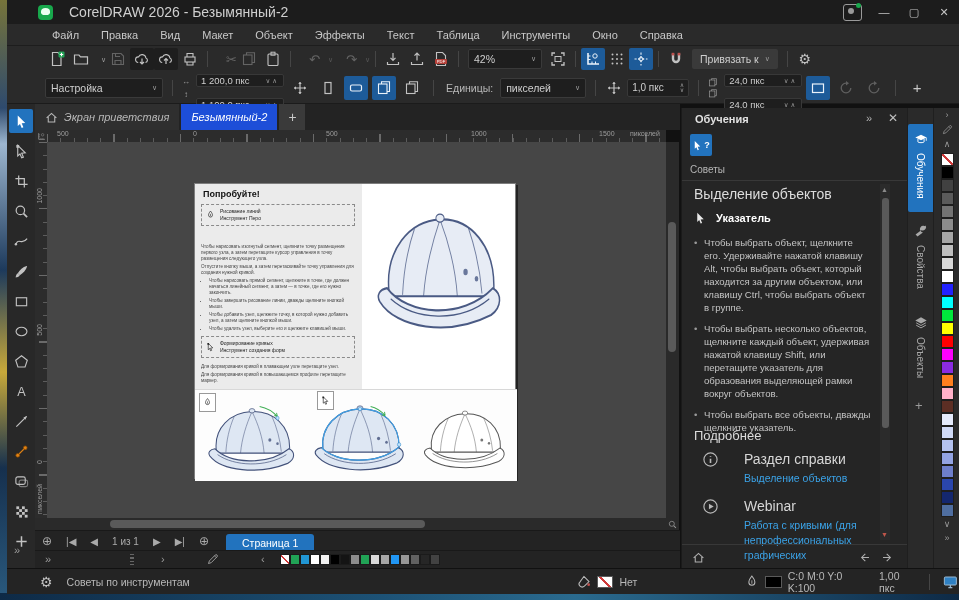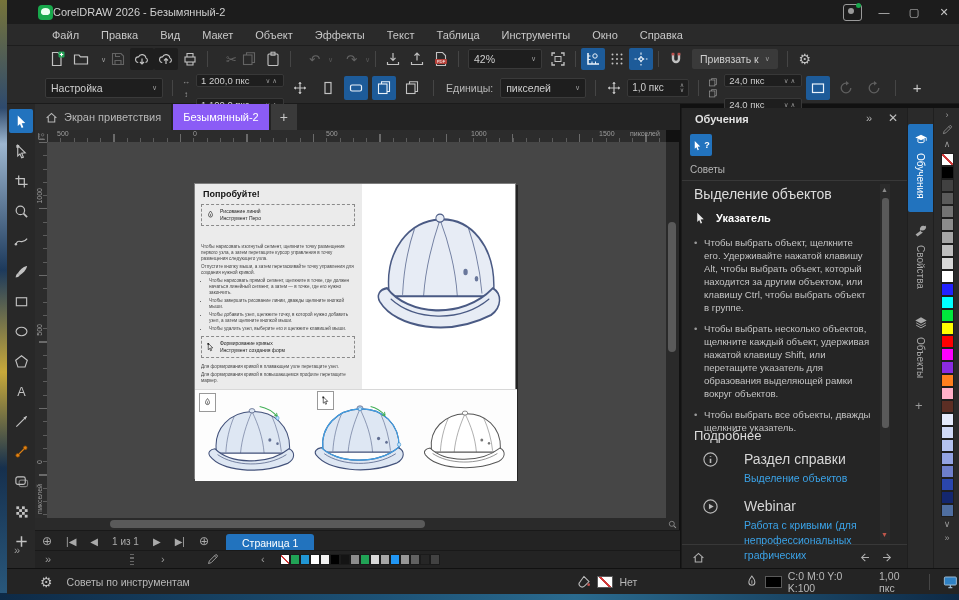"CorelDRAW 2026 - Безымянный-2" #win-title { font-size: 11px -> 14px; margin-left: 0 -> 16px }
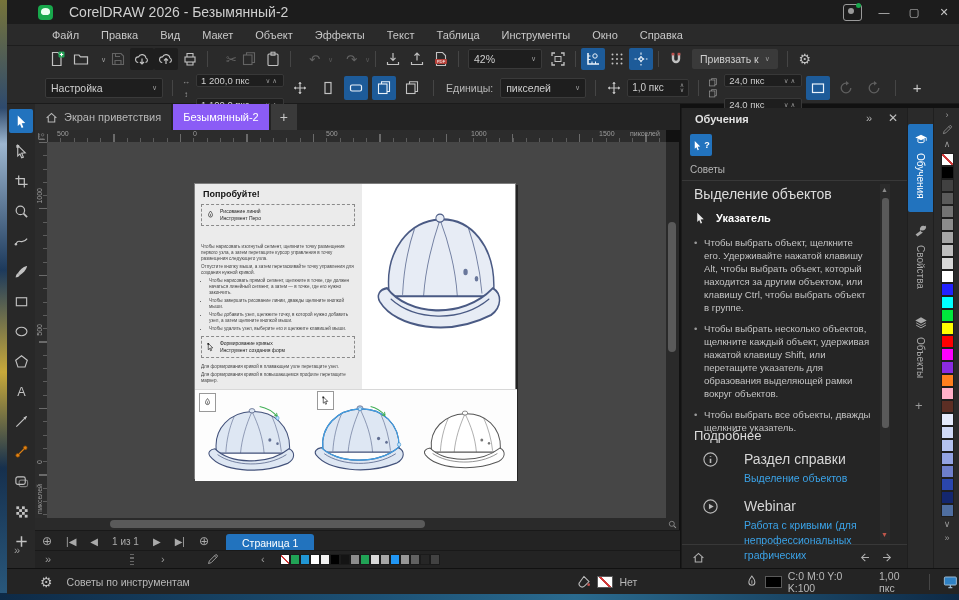"Экран приветствия" #tabbar { font-style: none -> italic }
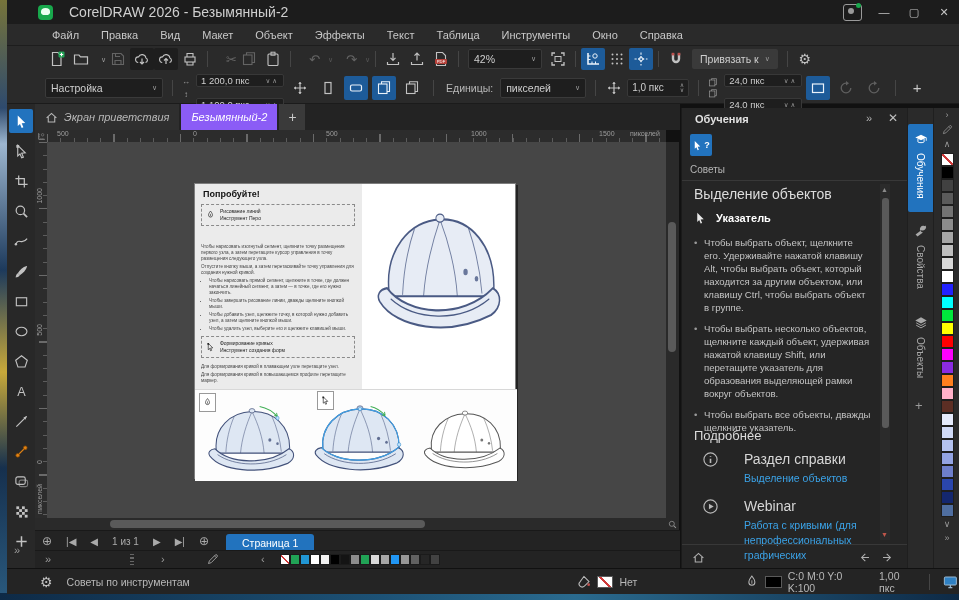"Безымянный-2" .tab.active { background: #8b5cf6 -> #1d4ed8 }
